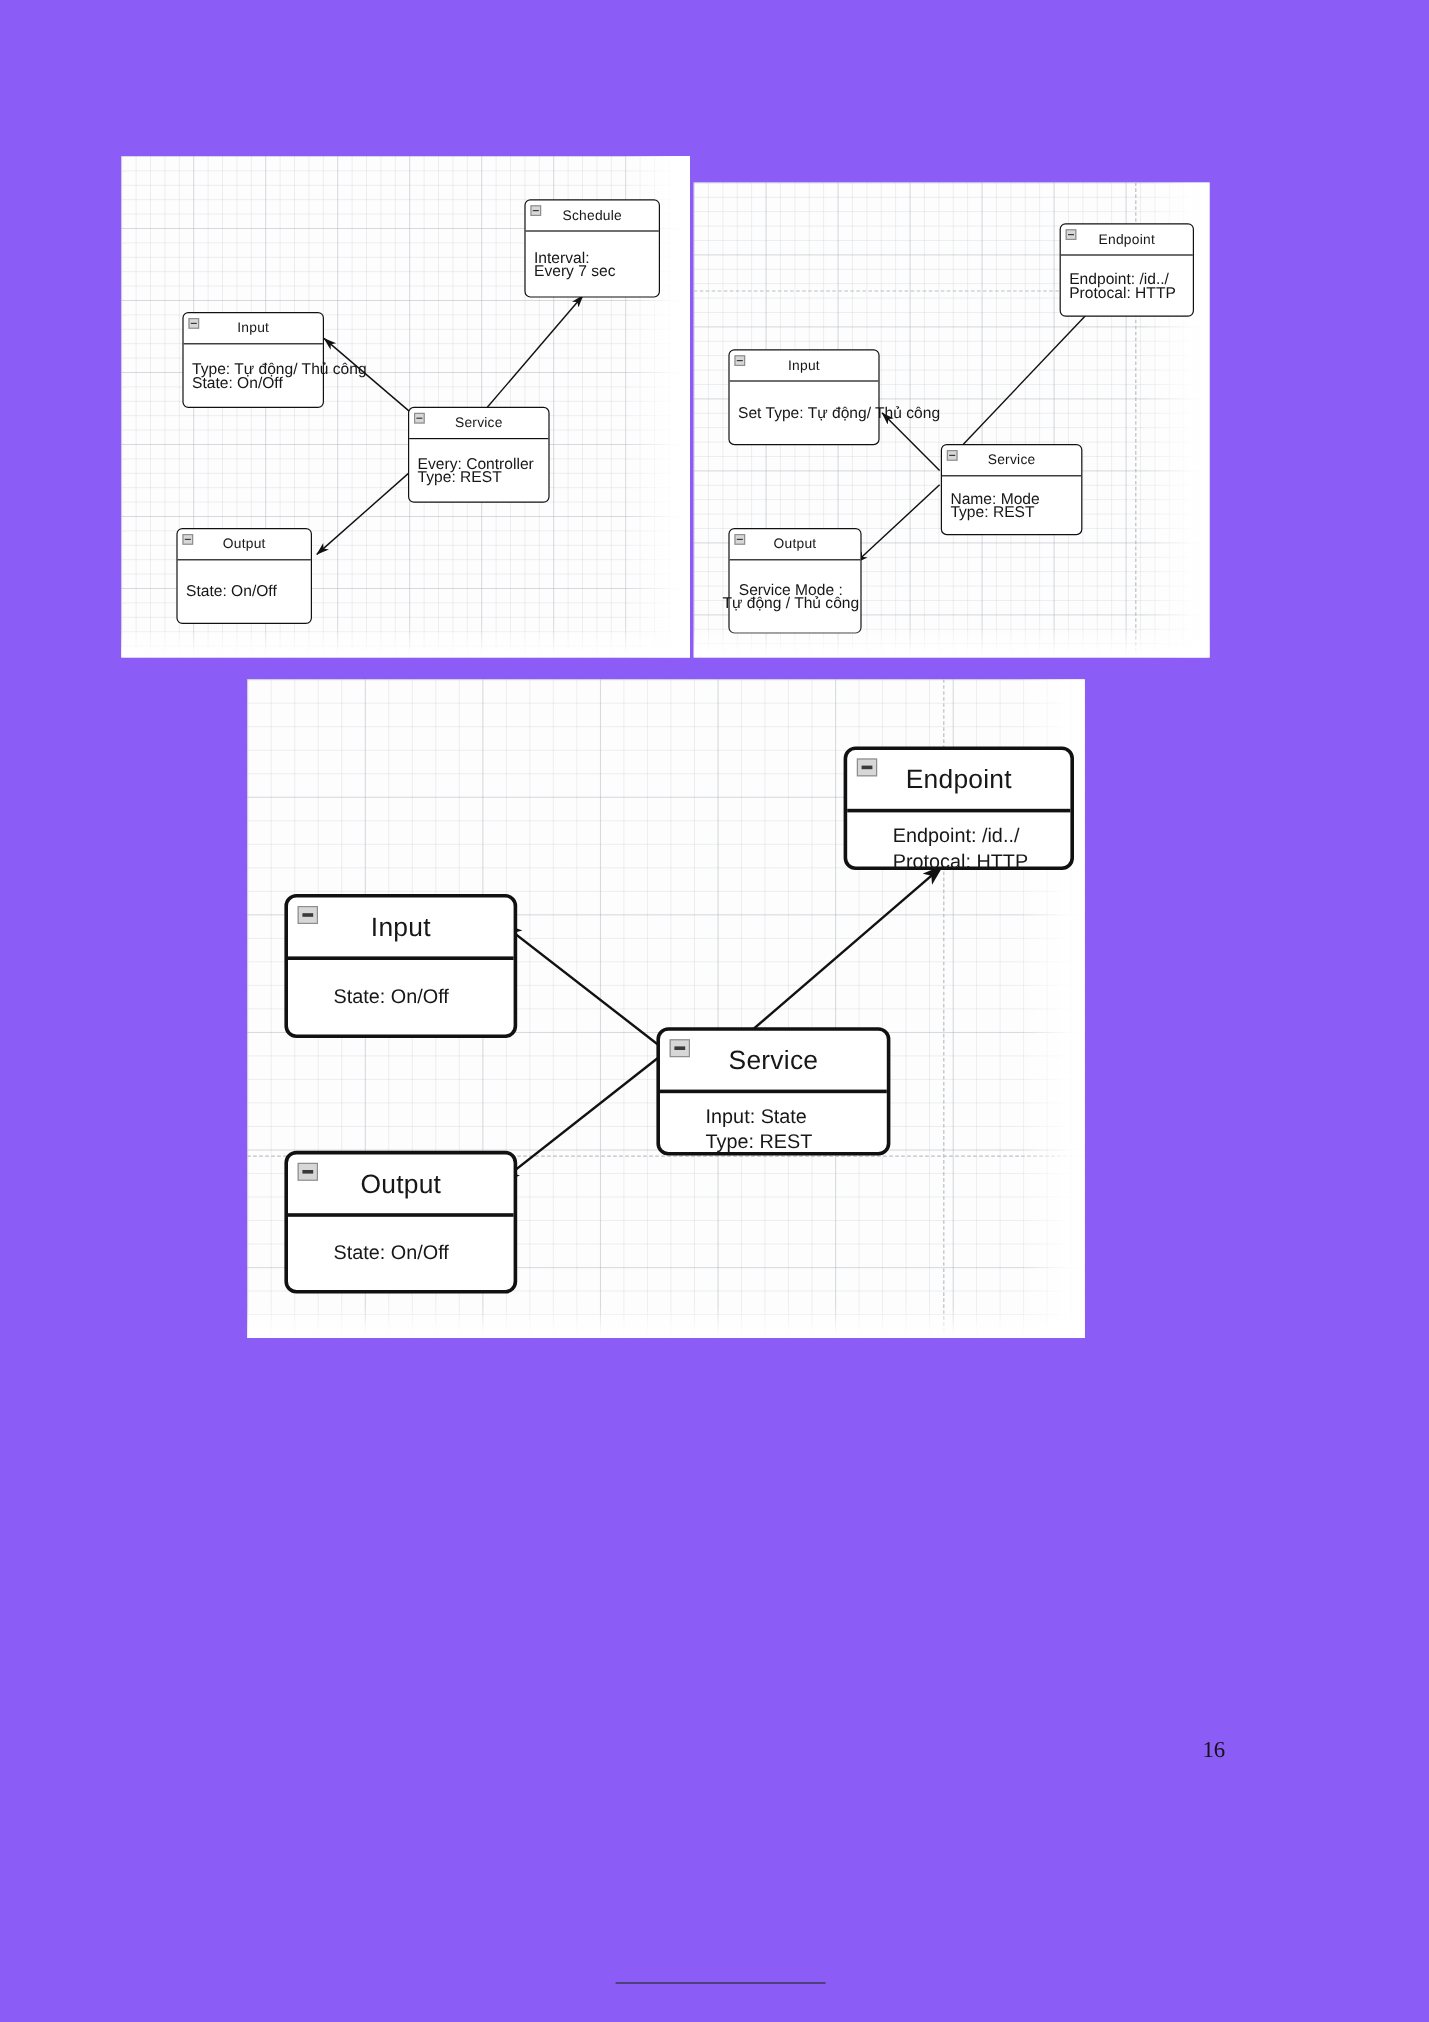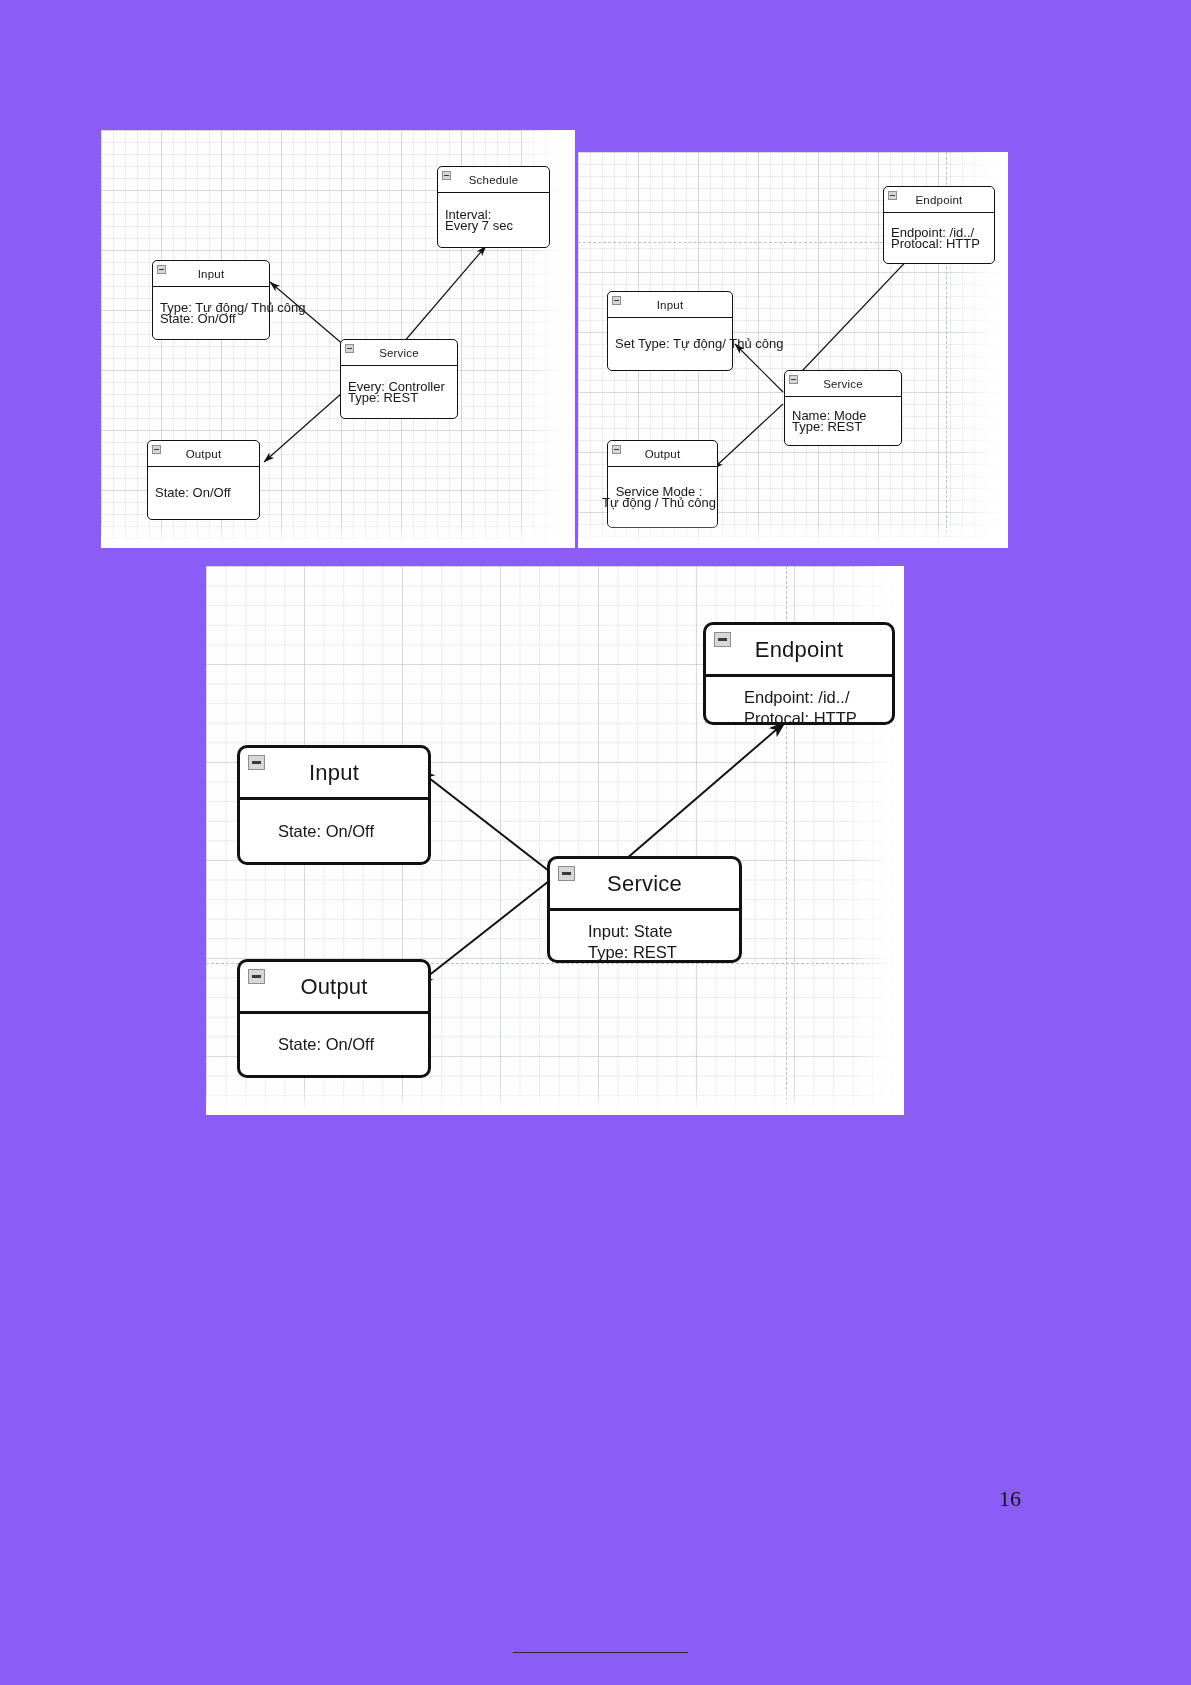"16" .page-number { font-size: 22px -> 19px; top: 1486px -> 1448px }
